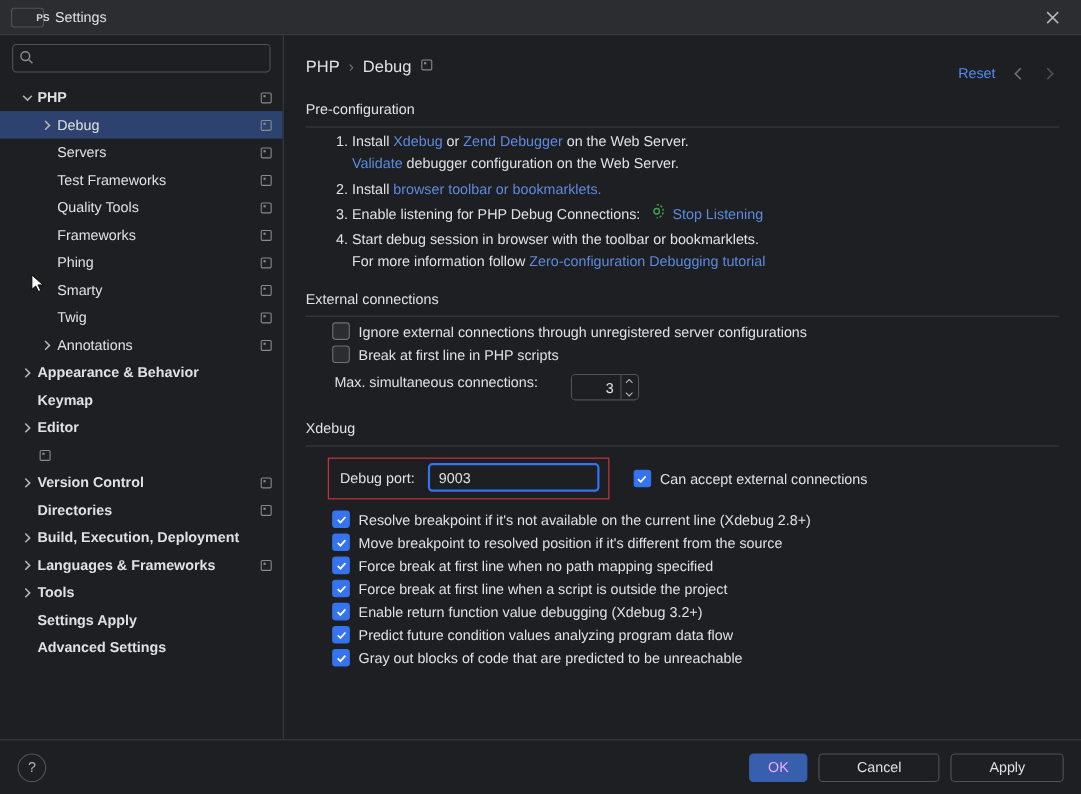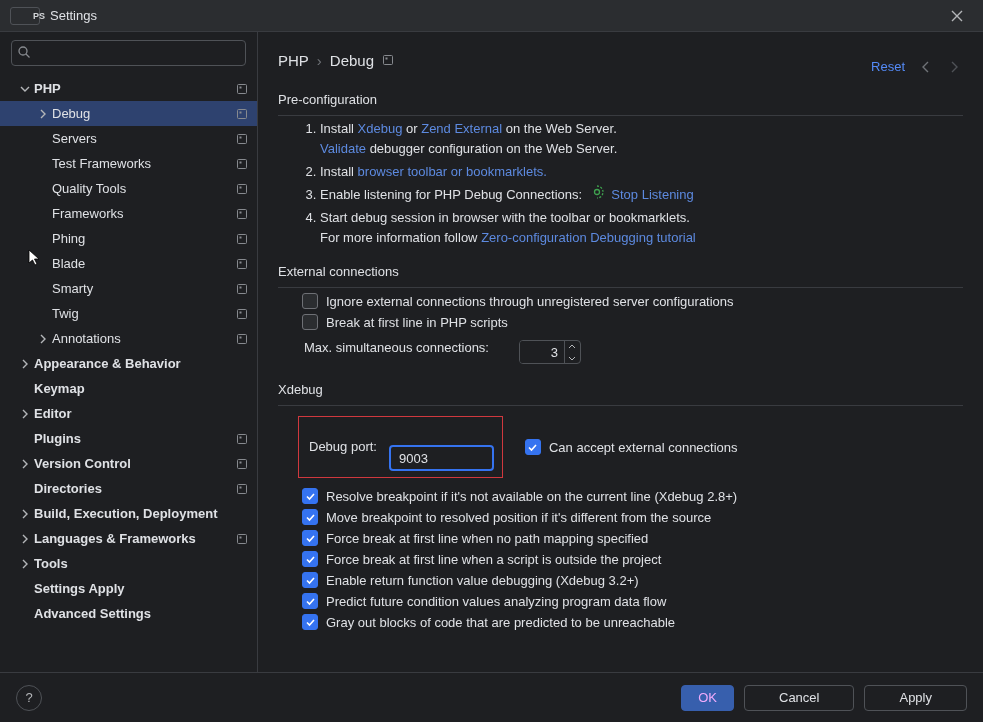"Zend External" a.link { text: External -> Debugger }
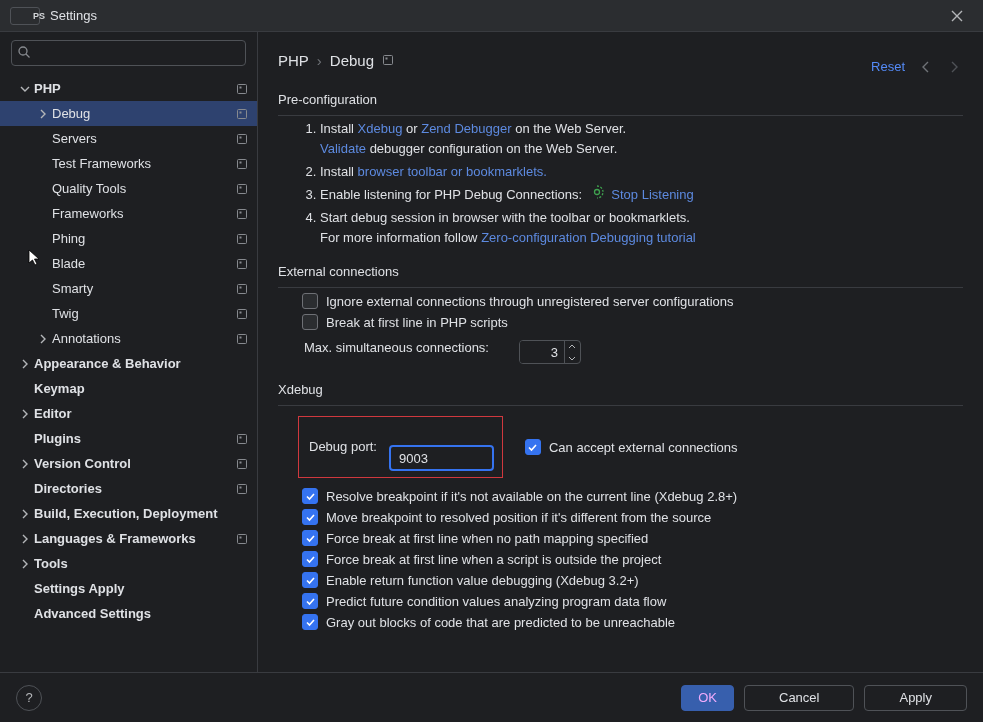"Blade" div.tree-item { html: <div> <span></span> <span>Blade</span> <span> <svg> <rect></rect> <rect></rect> </svg> </span> </div> -> none }
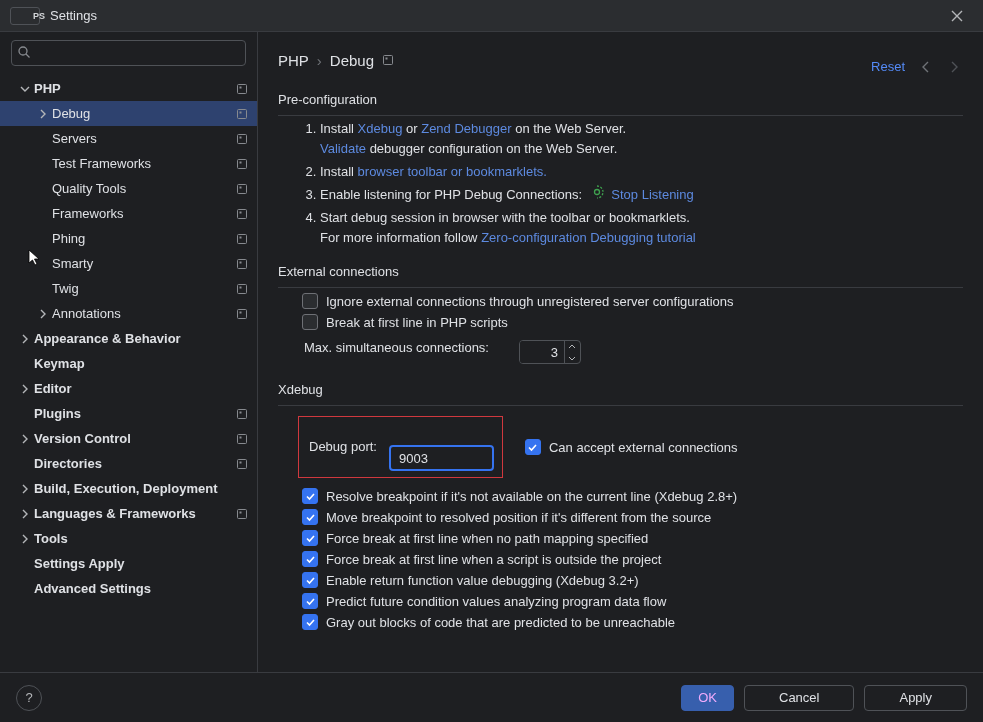"Plugins" span.tree-label { html: <span>Plugins</span> -> none }
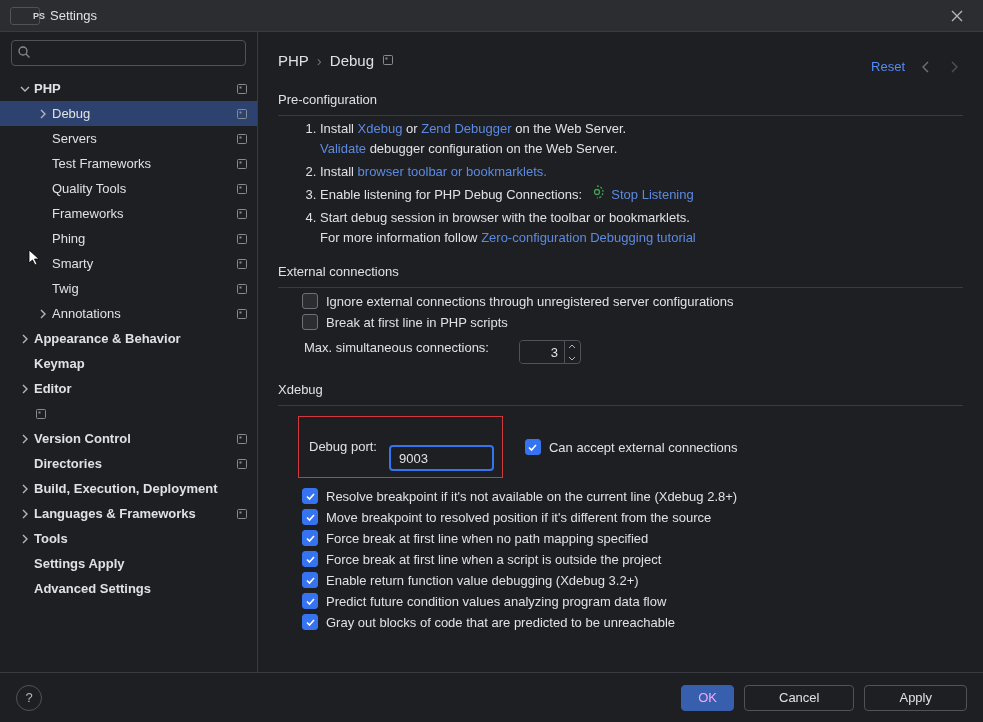"9003" .text-input { margin-top: 24px -> none; width: 105px -> 156px }
